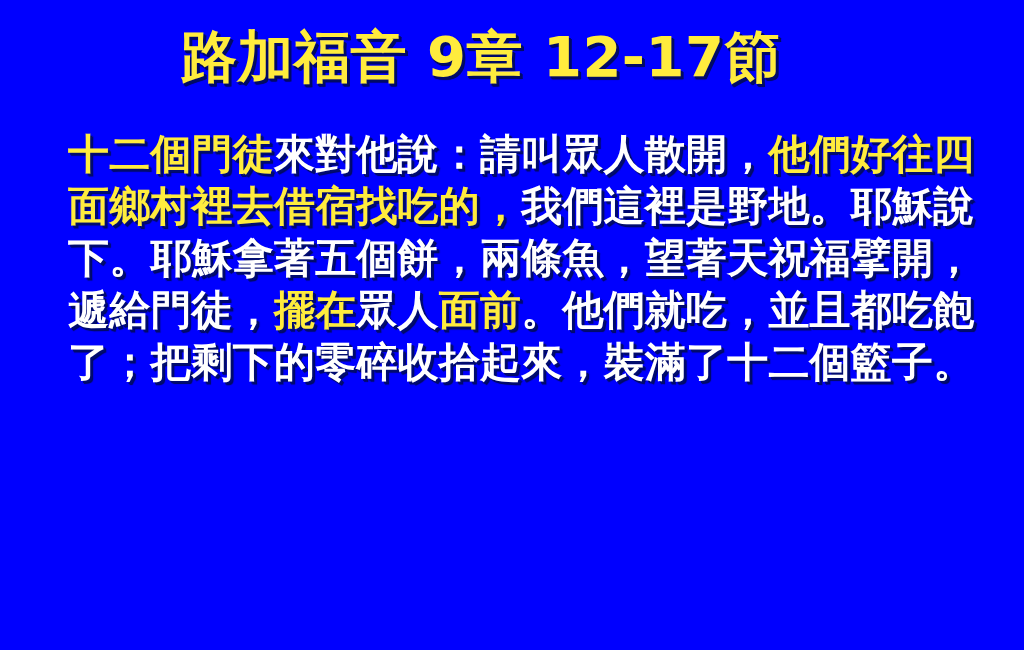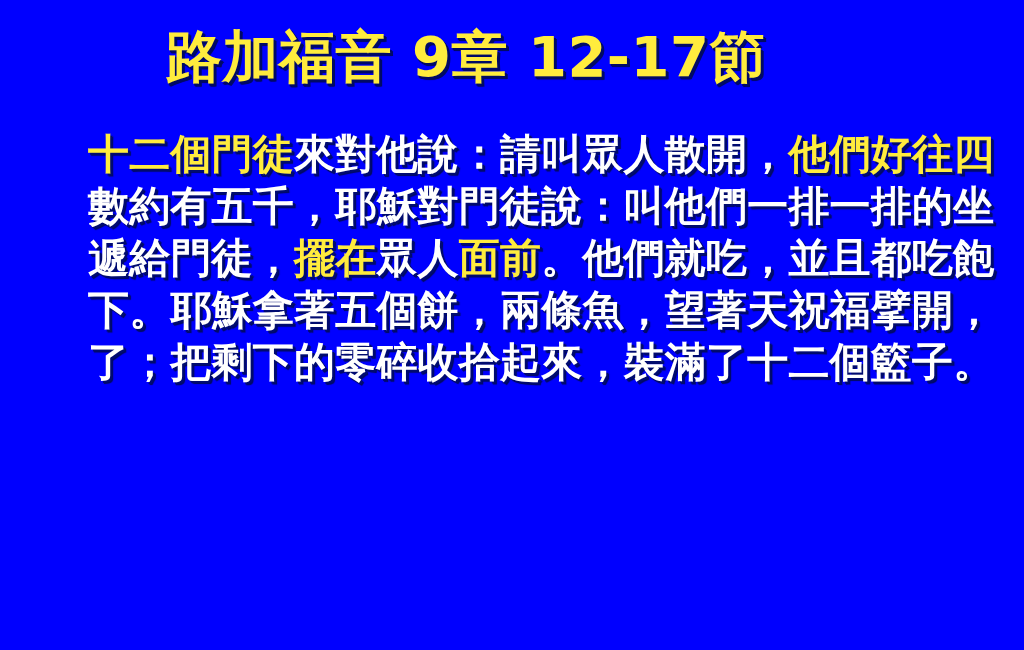"路加福音 9章 12-17節" .title-wrap { left: 0 -> 15px }
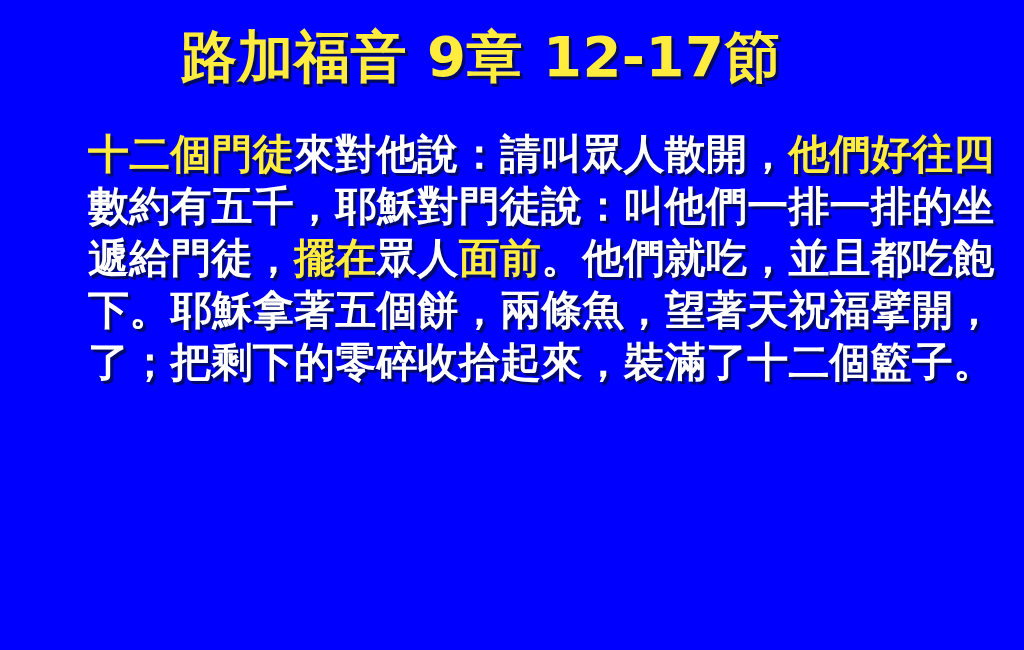"十二個門徒來對他說：請叫眾人散開，他們好往四" .body-wrap { left: 88px -> 68px }
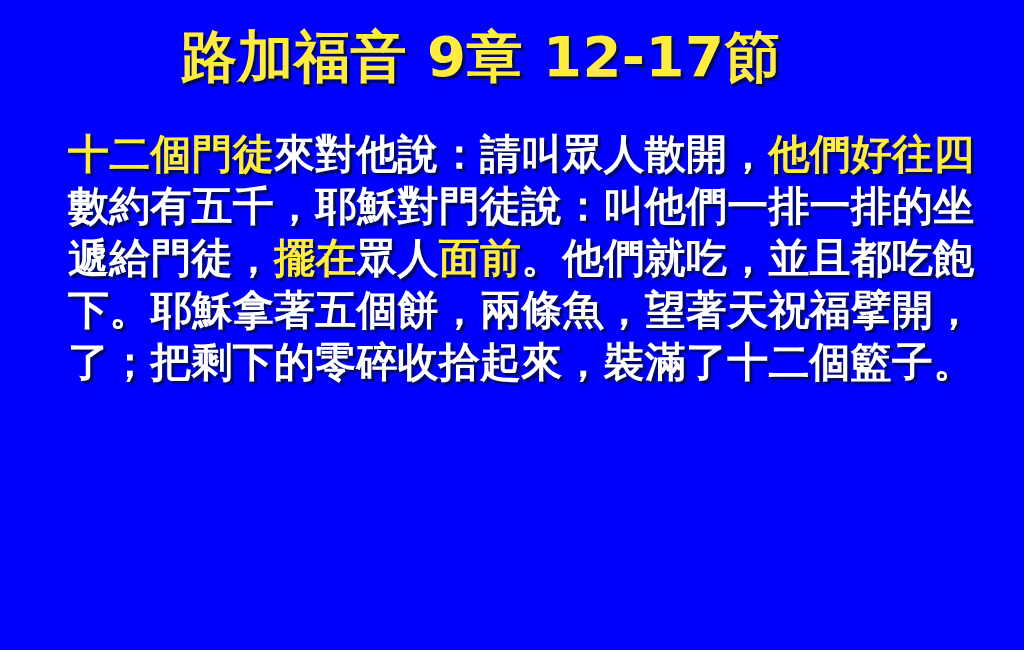"面鄉村裡去借宿找吃的，我們這裡是野地。耶穌說" div.verse-line { html: none -> <div><span>面鄉村裡去借宿找吃的，</span><span>我們這裡是野地。耶穌說</span></div> }
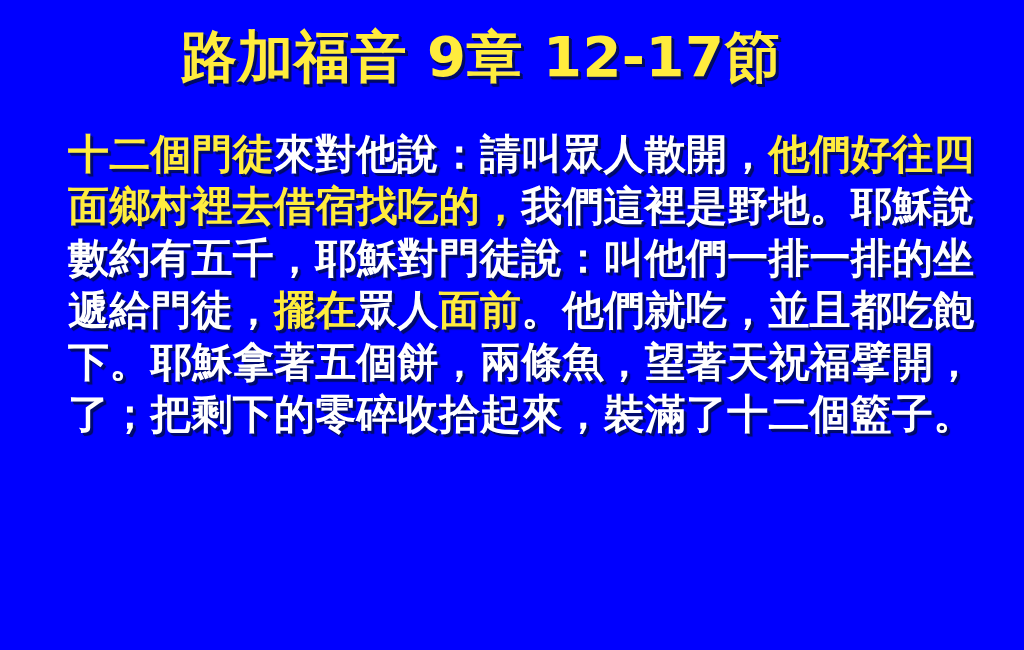"數約有五千，耶穌對門徒說：叫他們一排一排的坐" div.verse-line { html: <div><span>數約有五千，耶穌對門徒說：叫他們一排一排的坐</span></div> -> none }
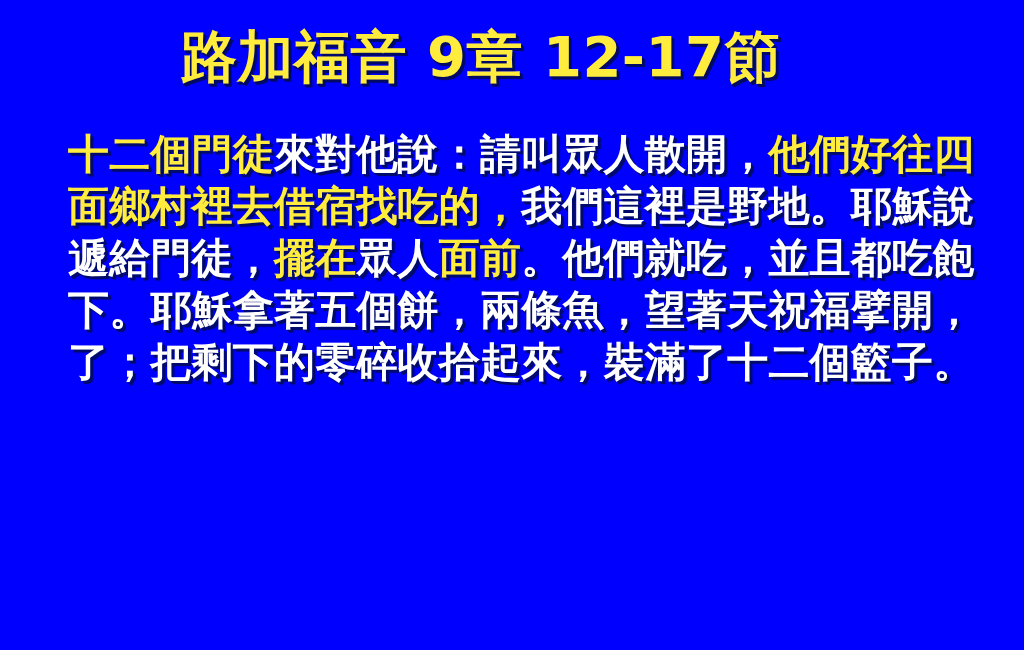"遞給門徒，擺在眾人面前。他們就吃，並且都吃飽" div.verse-line { order: before "下。耶穌拿著五個餅，兩條魚，望著天祝福擘開，" -> after "下。耶穌拿著五個餅，兩條魚，望著天祝福擘開，" }
